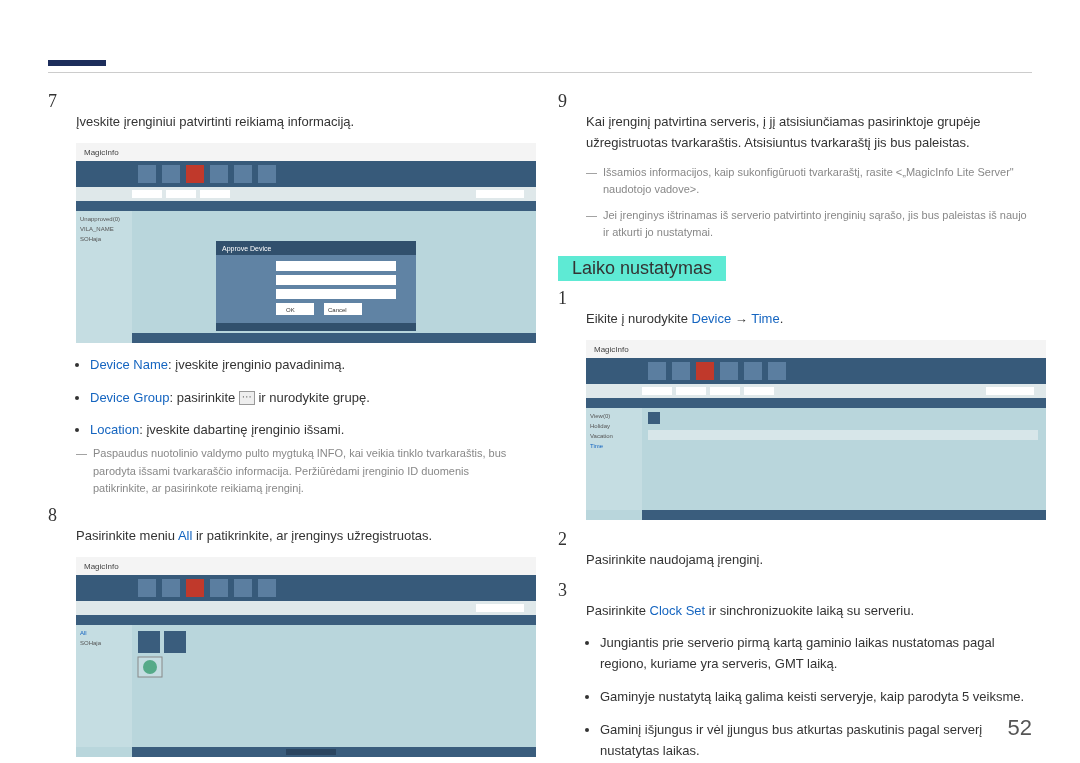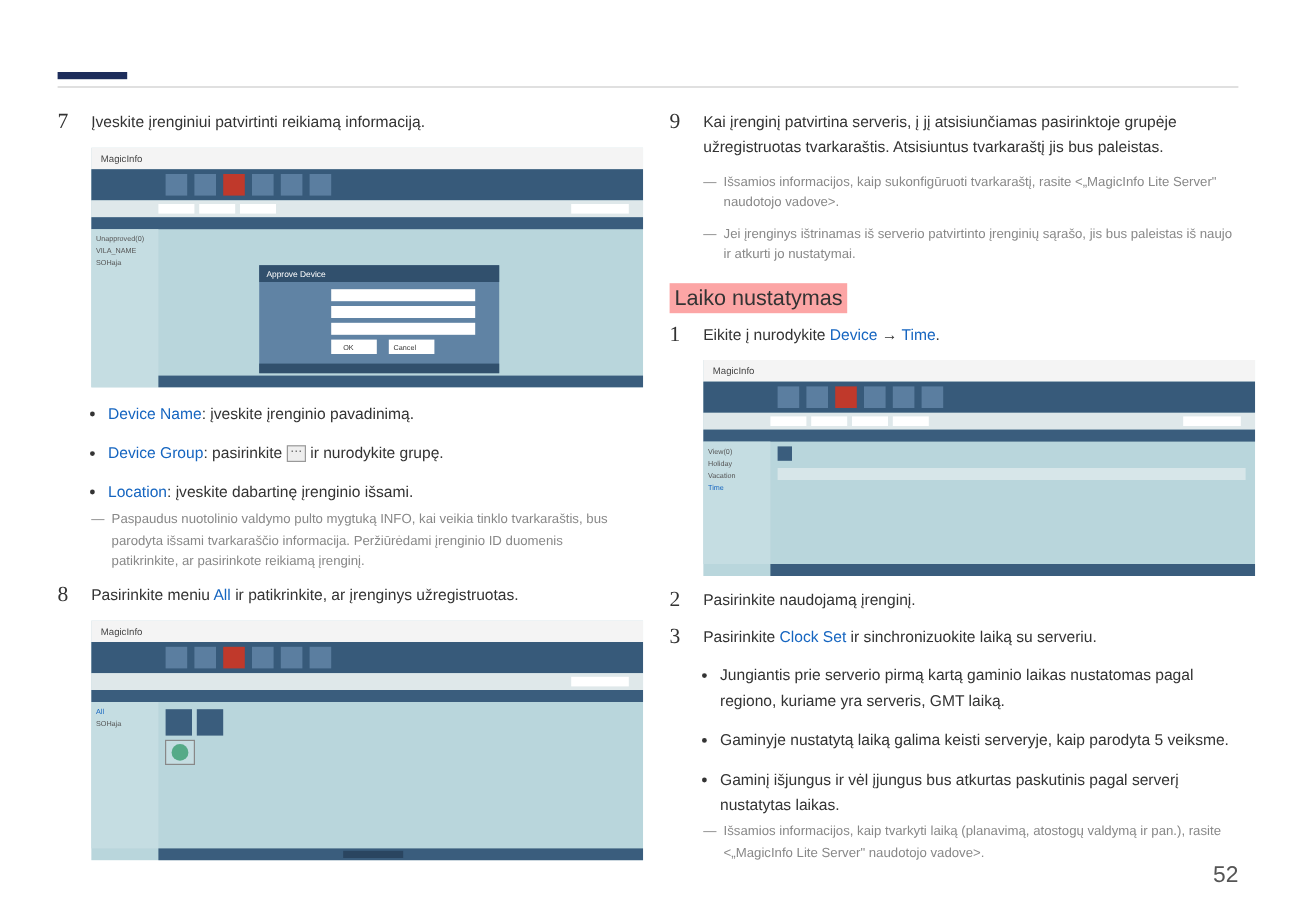"Įveskite įrenginiui patvirtinti reikiamą" .step-body { margin-top: none -> 20px }
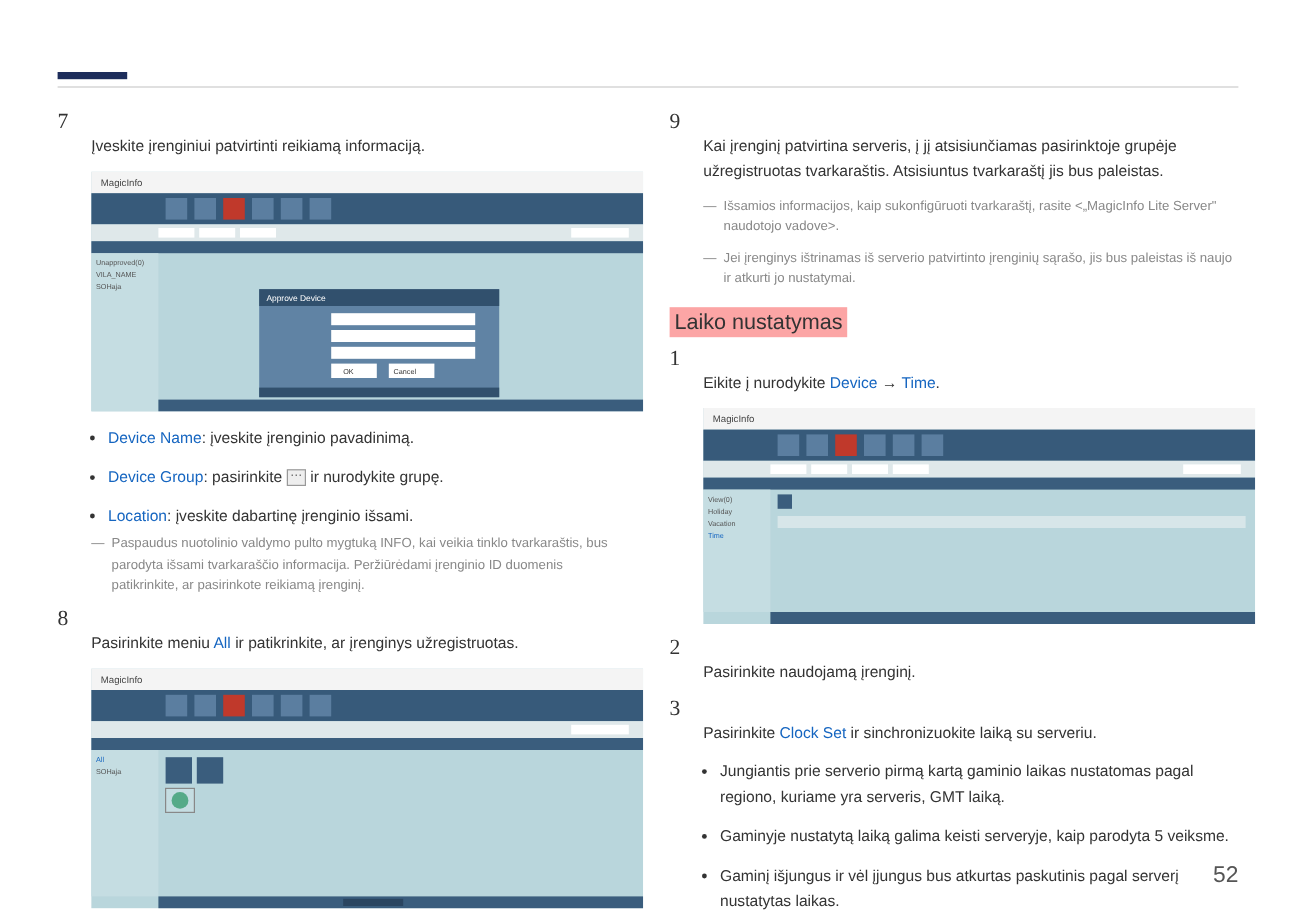"Laiko nustatymas" .highlight-h { background: #fca5a5 -> #5eead4; padding: 2px 4px -> 2px 14px }
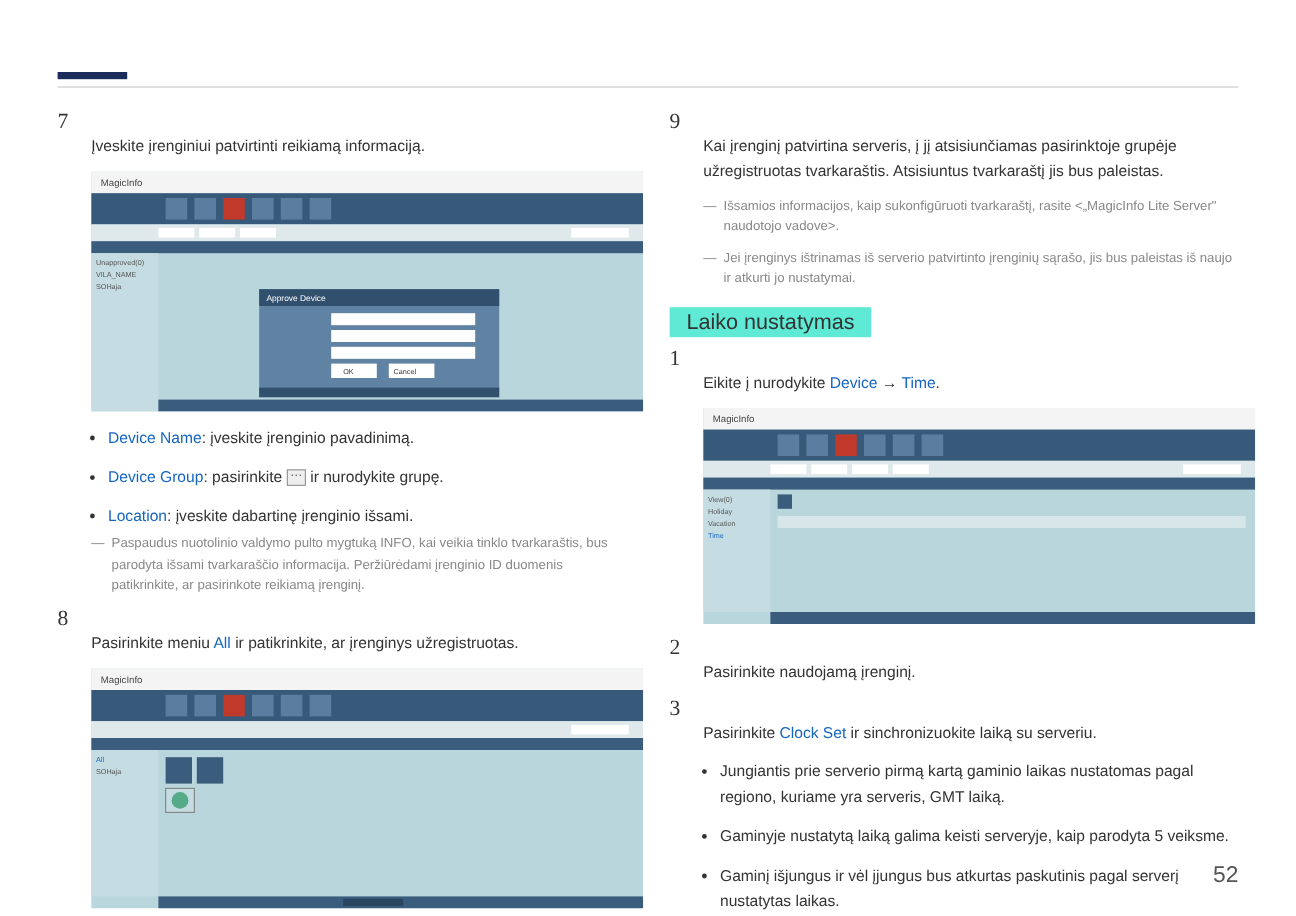"52" .page-num { font-size: 19px -> 22px }
